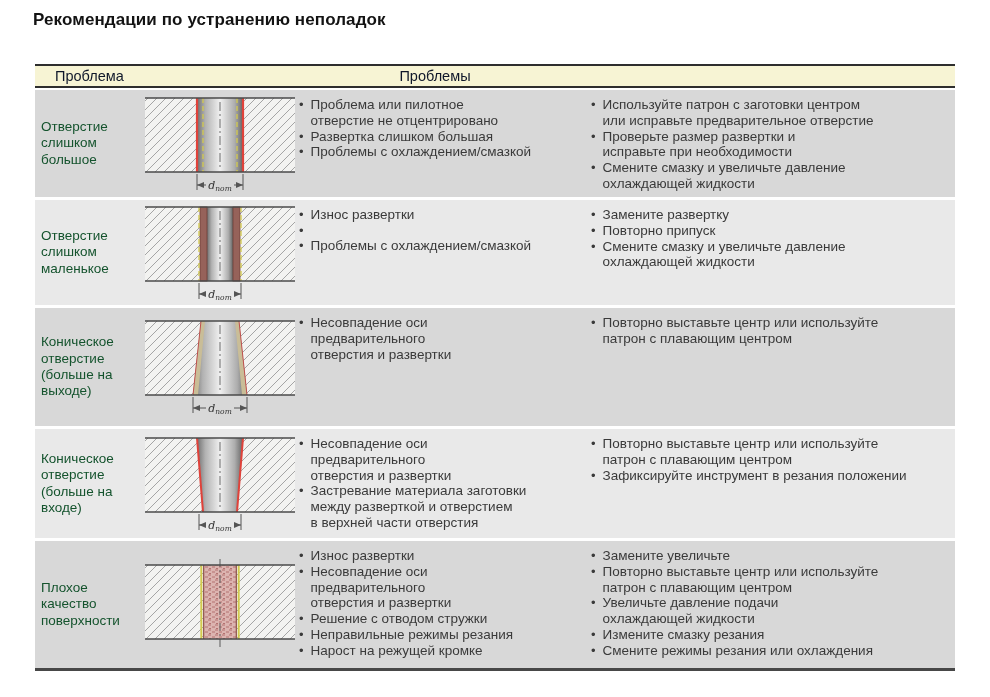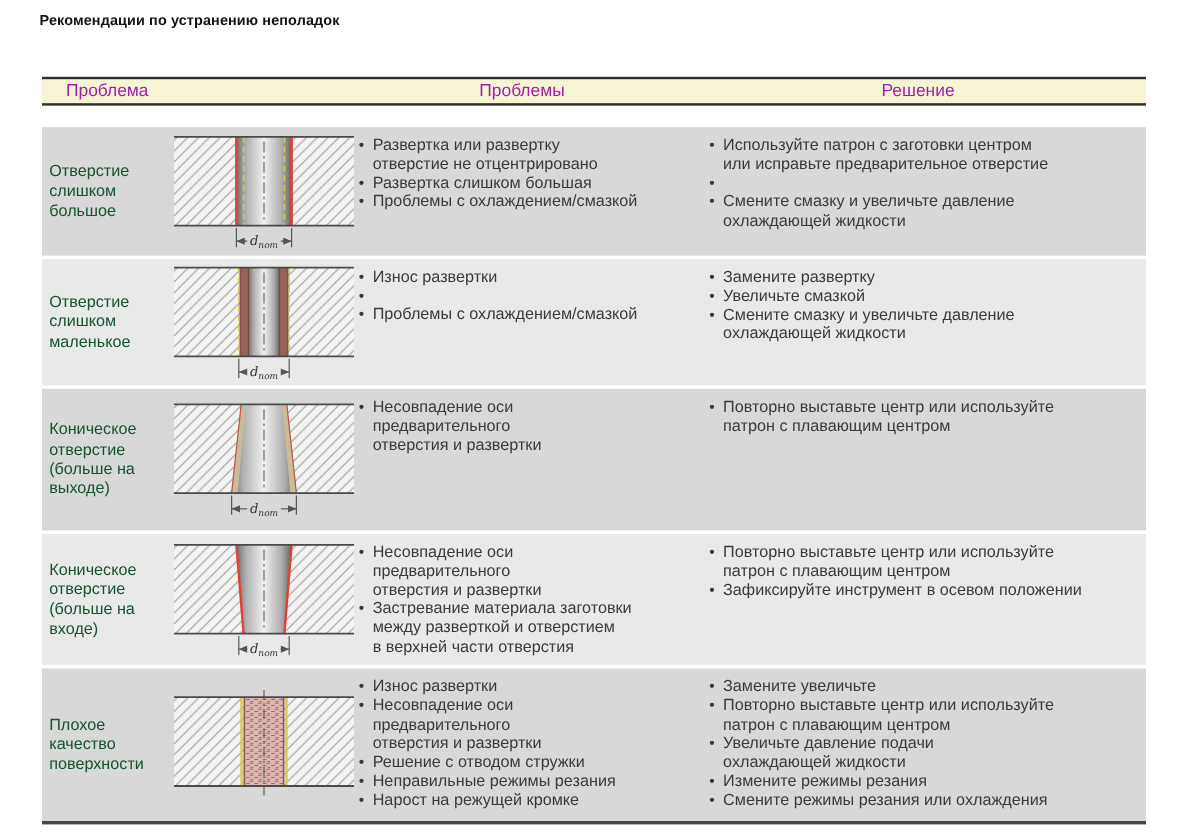"Рекомендации по устранению неполадок" .title { font-size: 12px -> 17px }
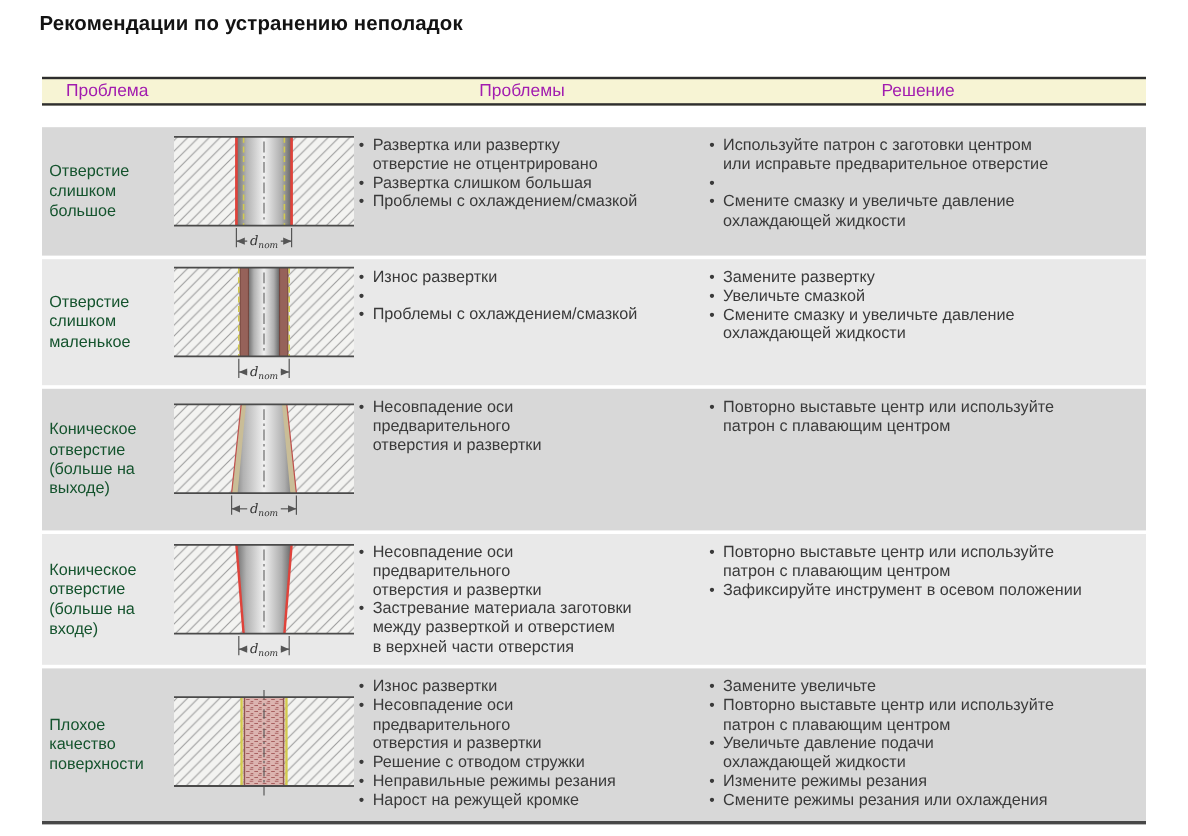"Проблема" .thead { color: #a21caf -> #0f172a; margin-bottom: 18px -> 2px }
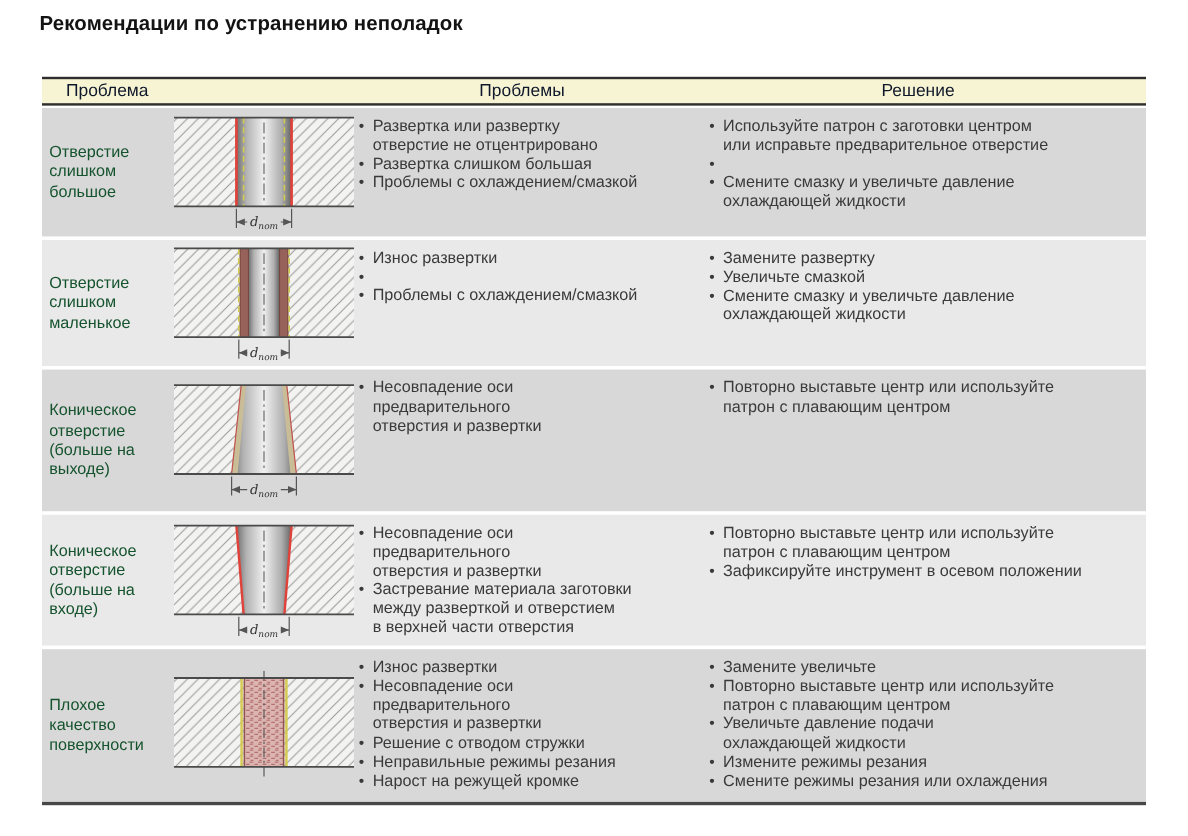"Решение" div.h-solution { html: <div>Решение</div> -> none }
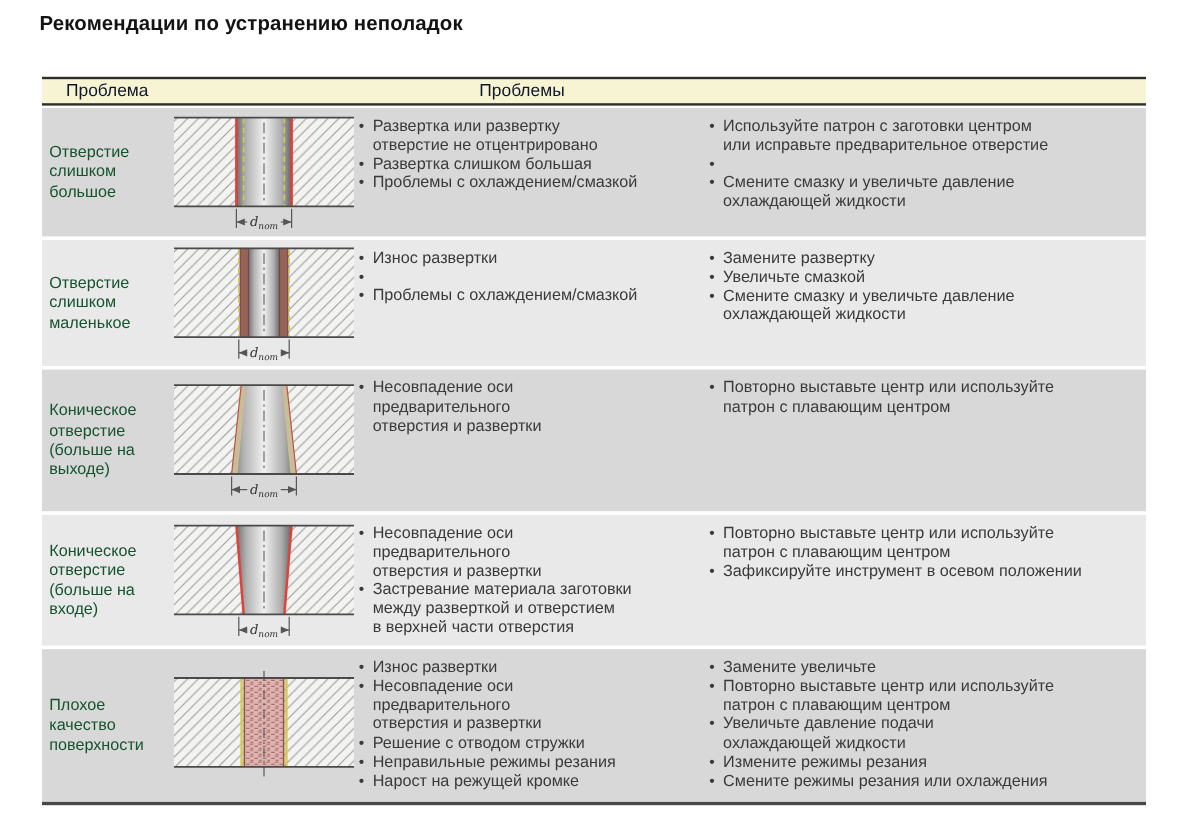"Развертка или развертку" span.txt { text: Развертка или развертку -> Проблема или пилотное }
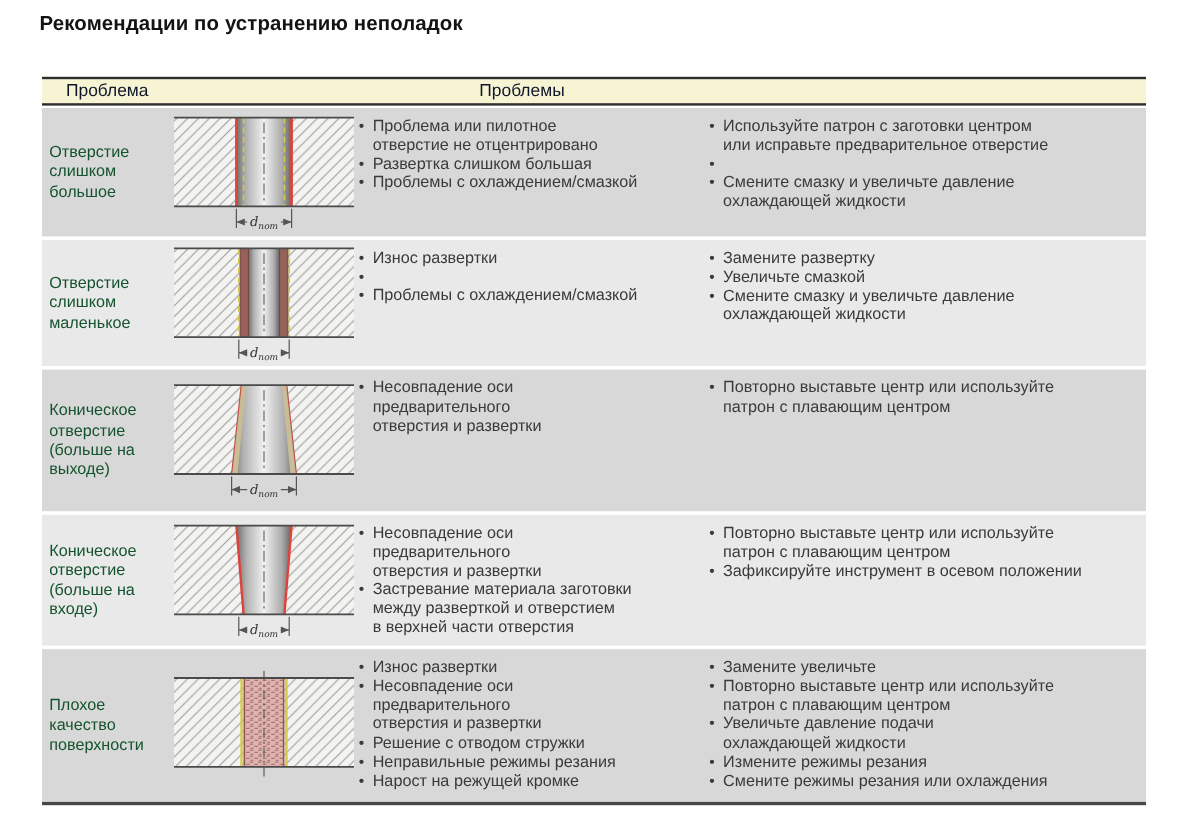"Проверьте размер развертки и" span.txt { html: none -> <span>Проверьте размер развертки и исправьте при необходимости</span> }
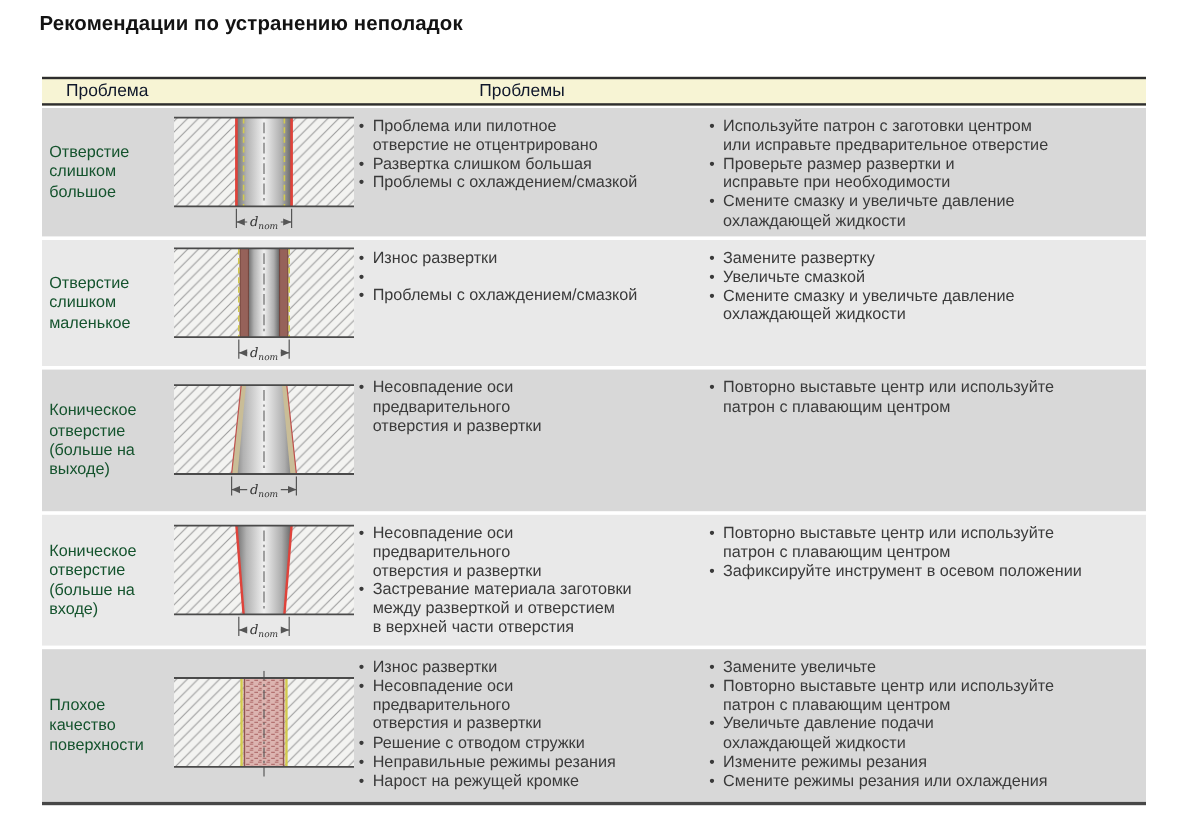"Увеличьте смазкой" span.txt { text: Увеличьте смазкой -> Повторно припуск }
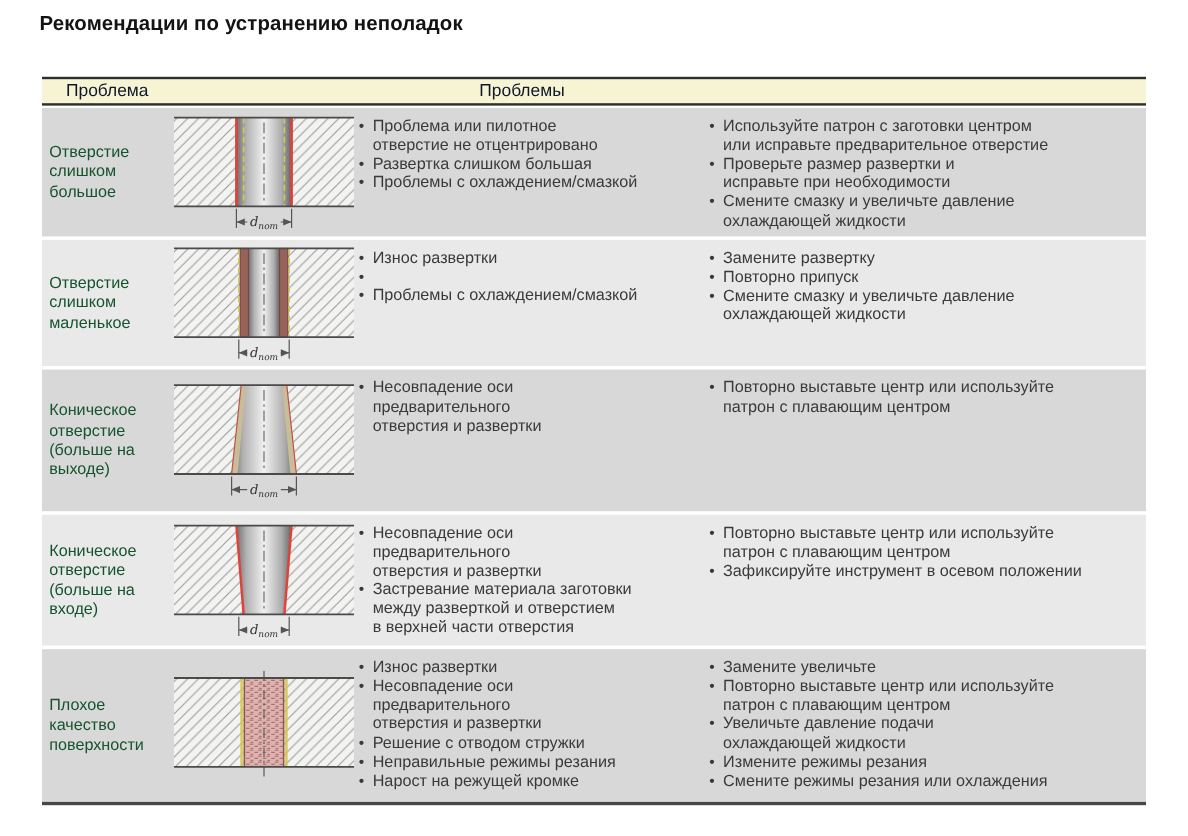"Зафиксируйте инструмент в осевом" span.txt { text: осевом -> резания }
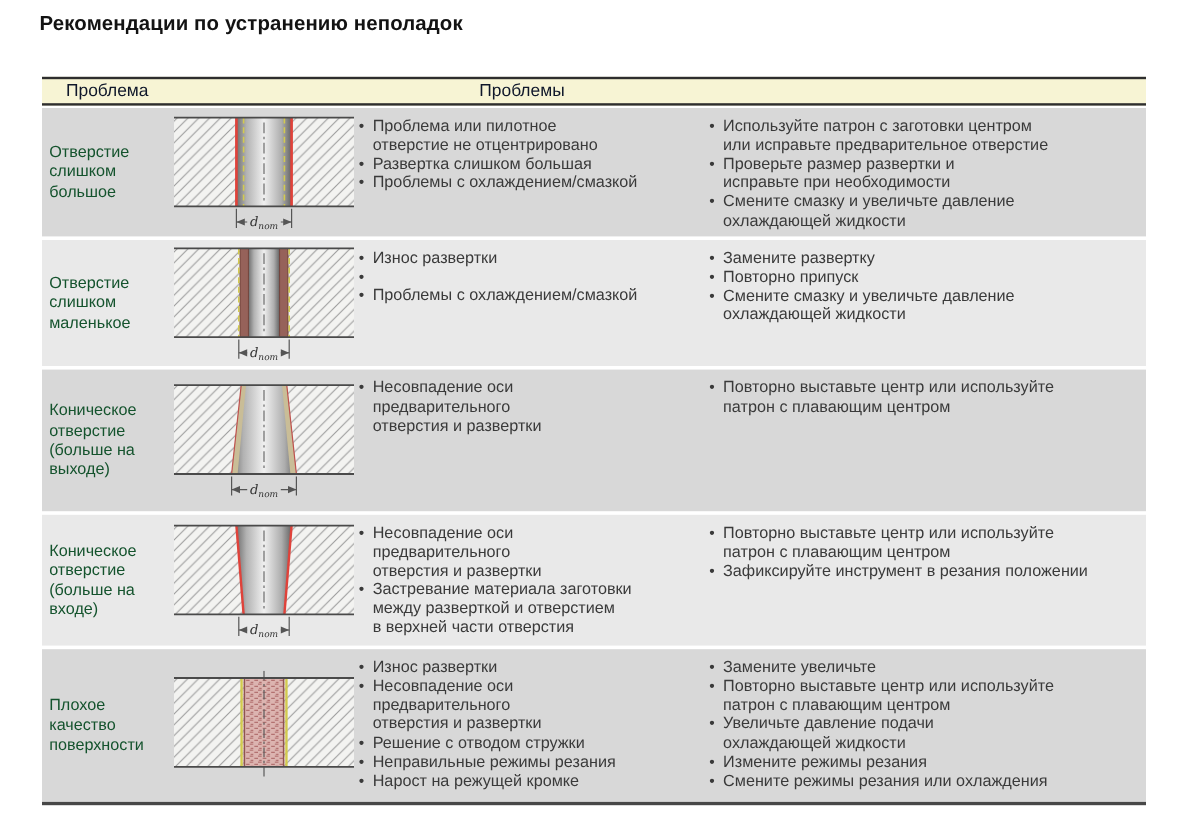"Измените режимы резания" span.txt { text: режимы -> смазку }
